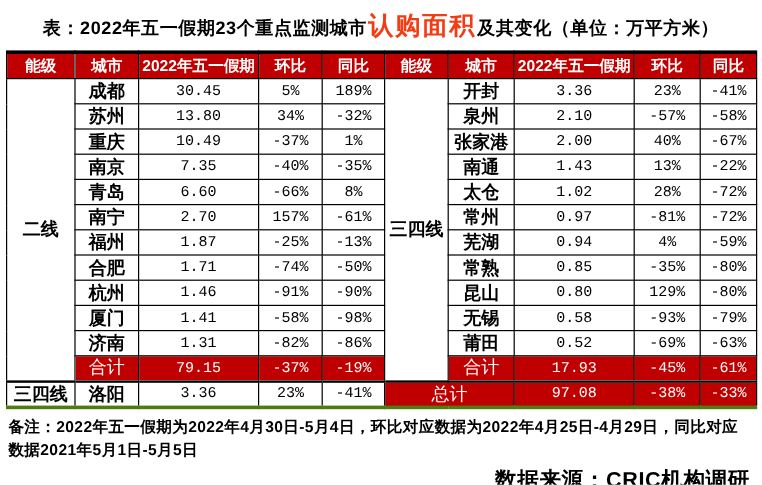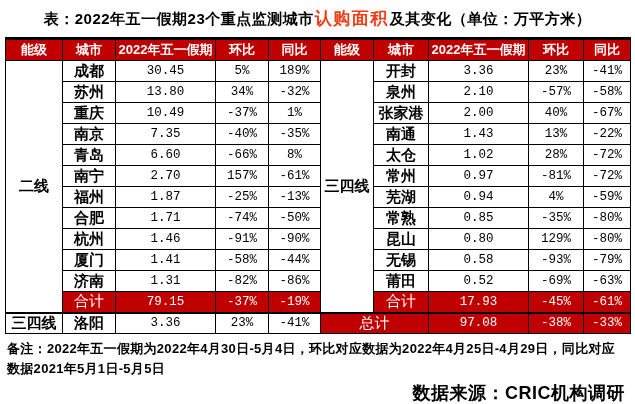"认购面积" .title .hl { font-size: 17px -> 21px }
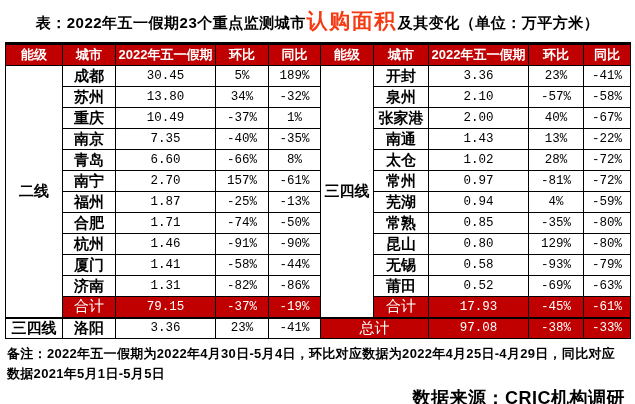"能级" table.data { border-bottom: 1px solid #4d7c0f -> 3px solid #4d7c0f }
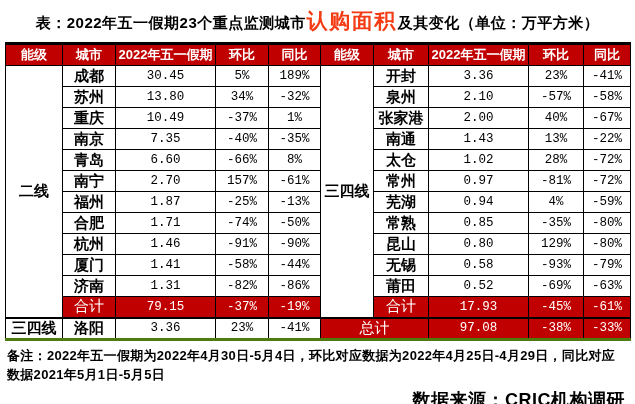"-44%" td.num { text: -44% -> -98% }
